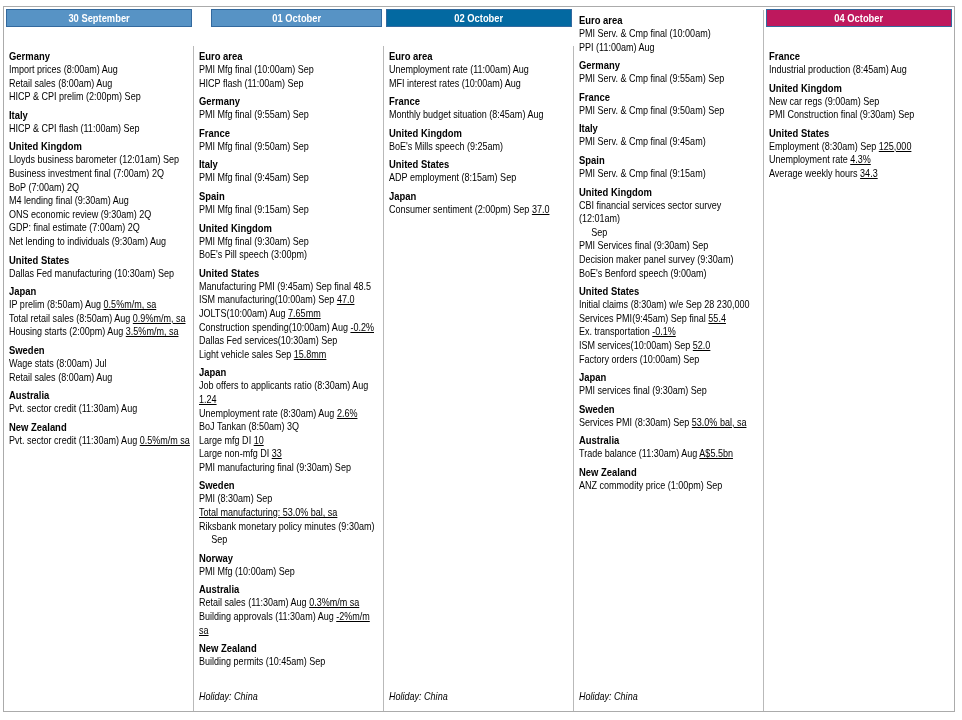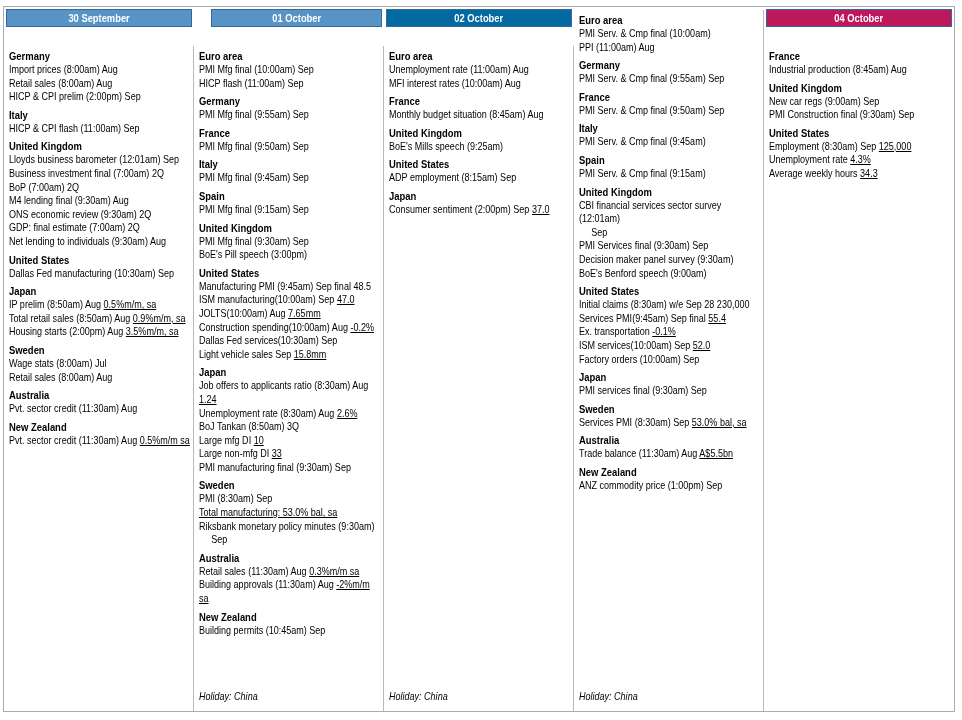"Norway" div.group { html: none -> <div> <div>Norway</div> <div>PMI Mfg (10:00am) Sep</div> </div> }
